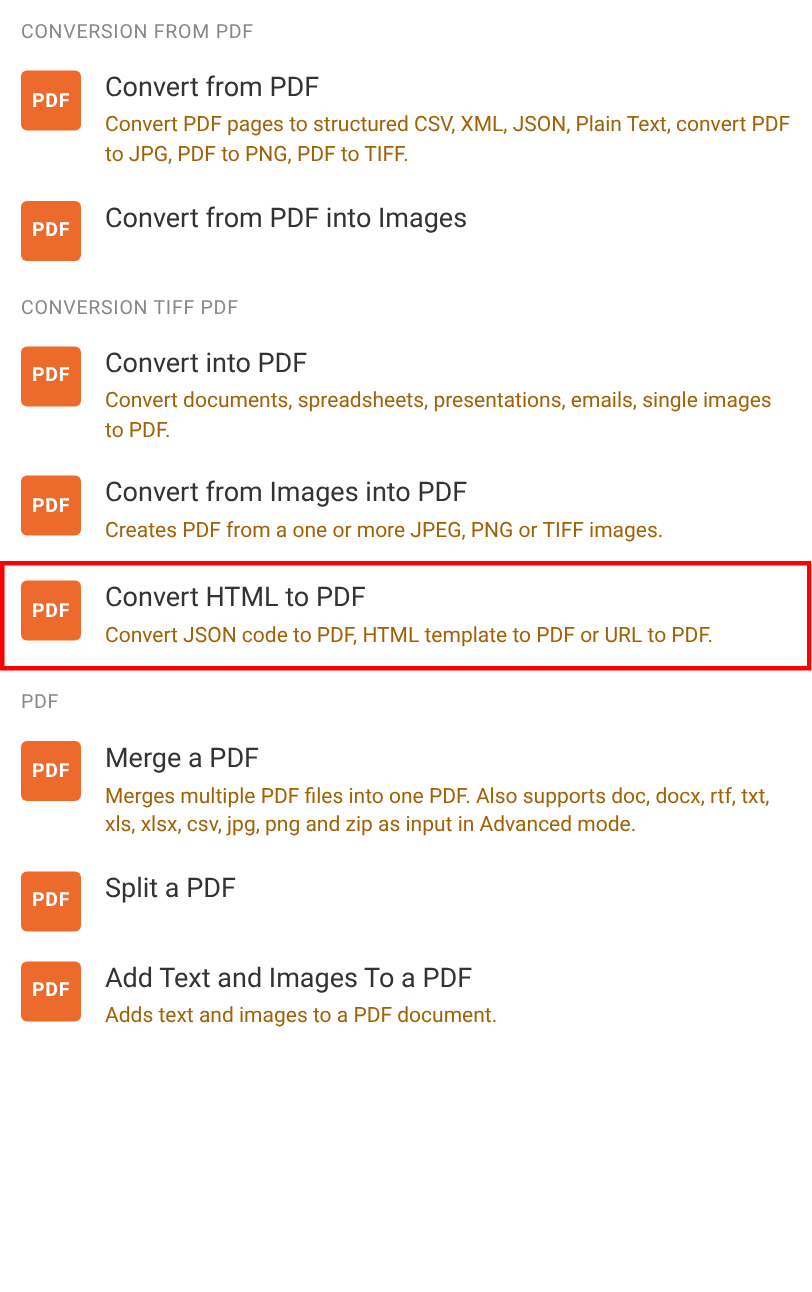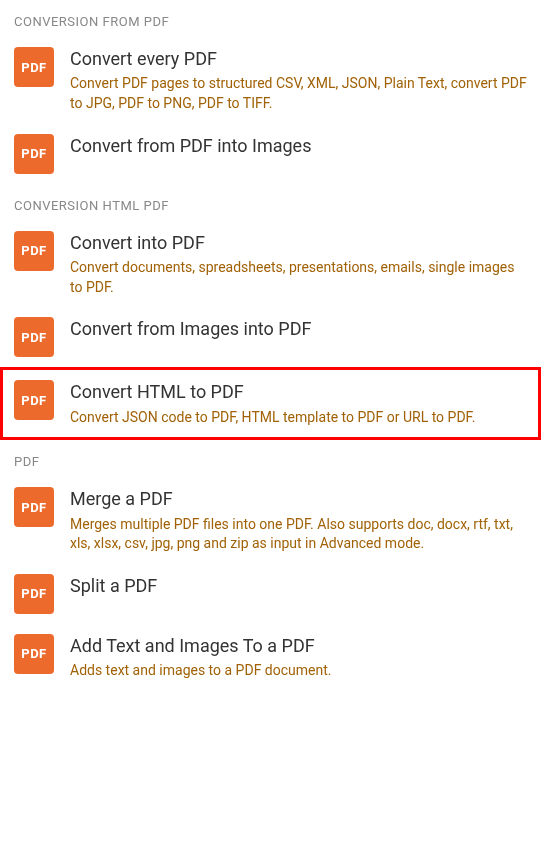"Convert every PDF" div.item-title { text: every -> from }
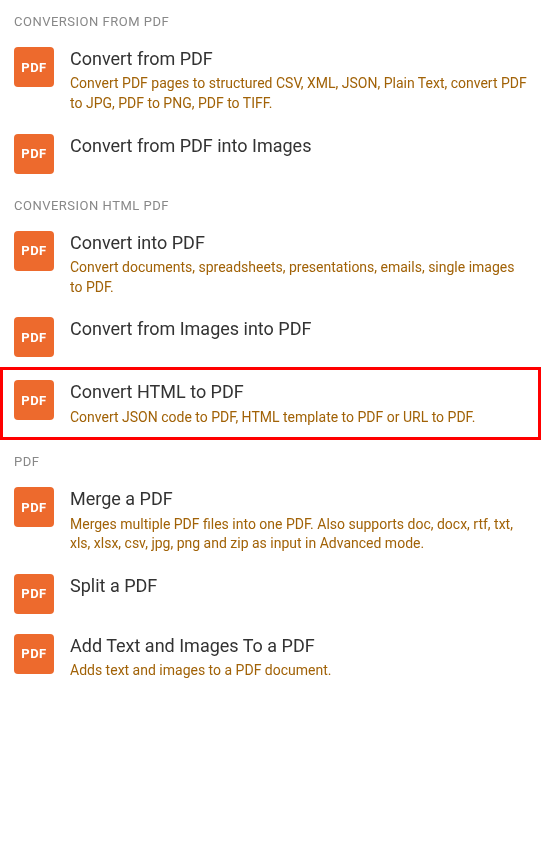"CONVERSION HTML PDF" div.section-header { text: HTML -> TIFF }
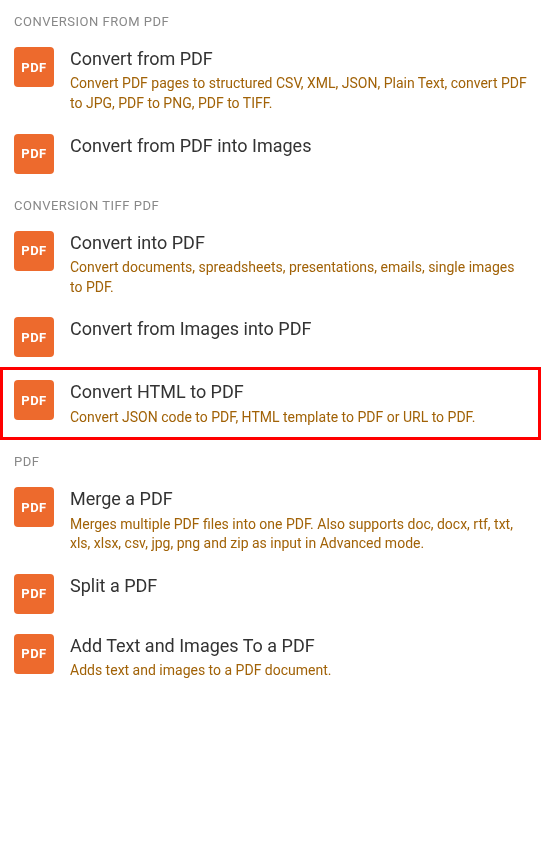"Creates PDF from a one" div.item-desc { html: none -> <div>Creates PDF from a one or more JPEG, PNG or TIFF images.</div> }
